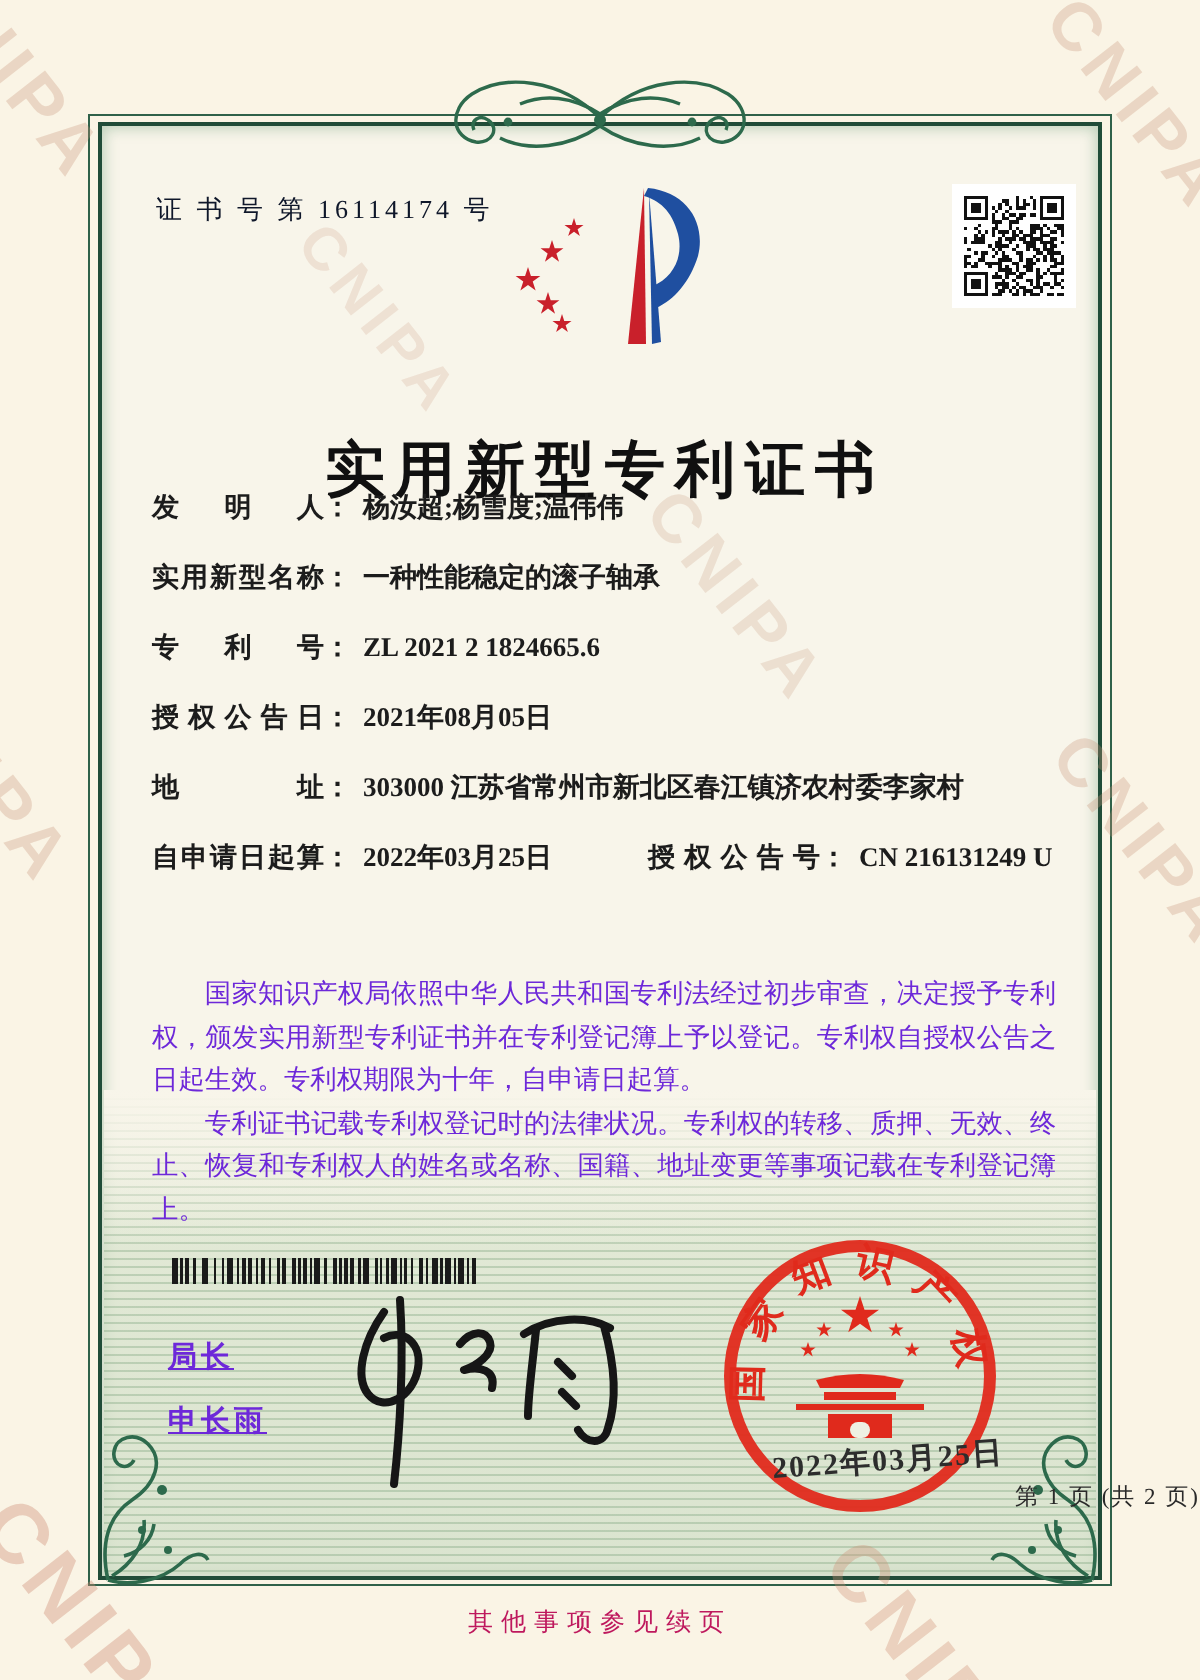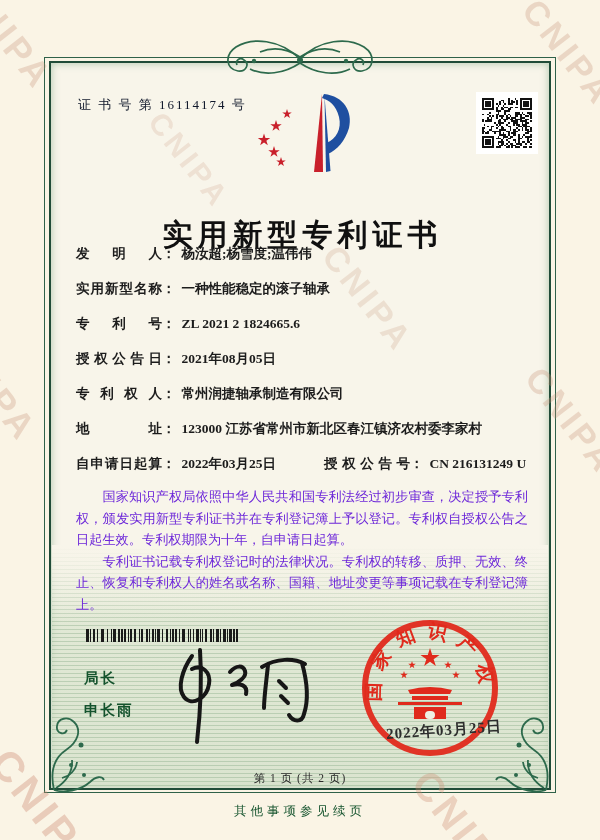"专利权人： 常州润捷轴承制造有限公司" div.field-row { html: <div> <span>专利权人</span><span>：</span><span>常州润捷轴承制造有限公司</span> </div> -> none }
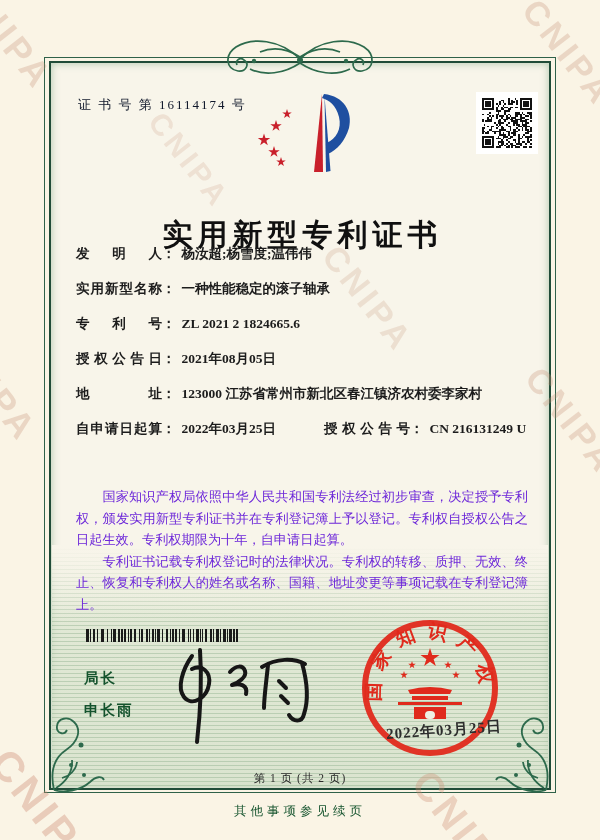"123000 江苏省常州市新北区春江镇济农村委李家村" span.fvalue { text: 123000 -> 303000 }
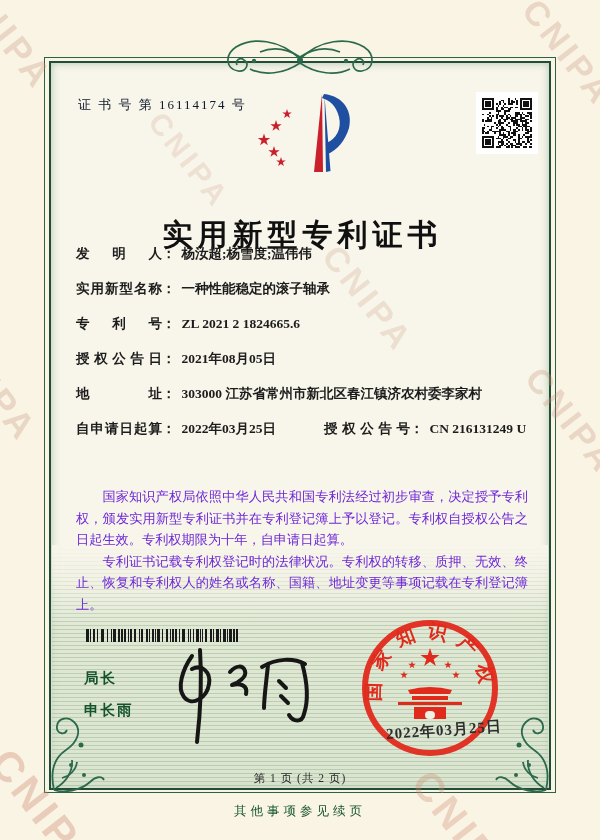"局长" .officer { color: #14532d -> #6d28d9; text-decoration: none -> underline }
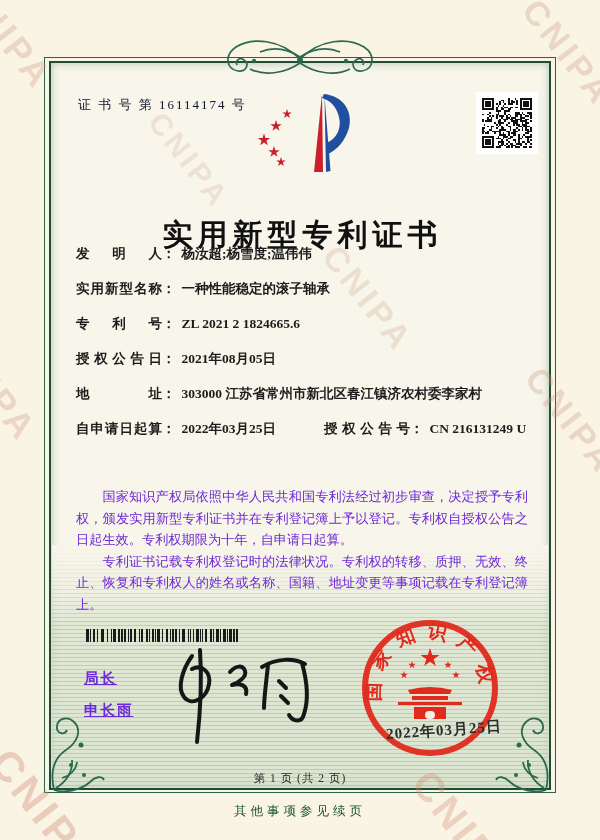"第 1 页 (共 2" .page-no { text-align: center -> right; top: 771px -> 741px }
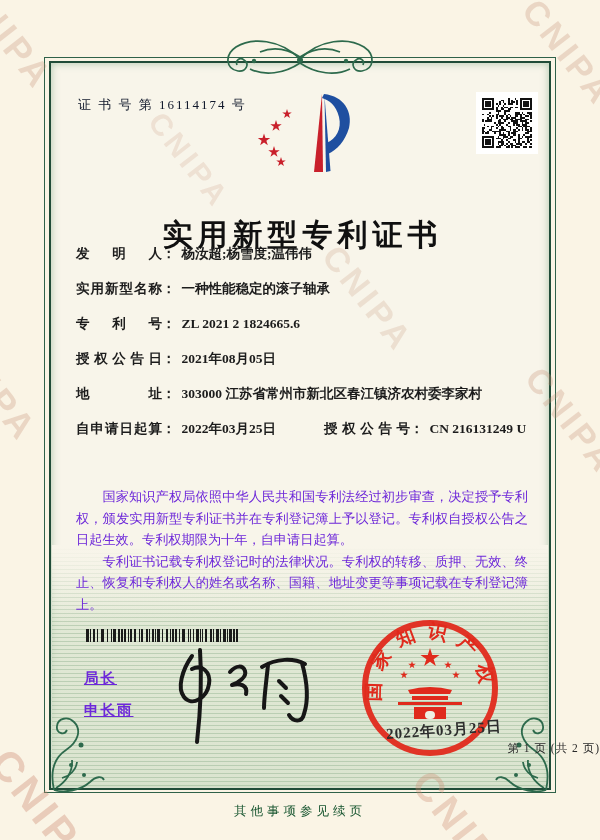"其他事项参见续页" .foot-note { color: #14532d -> #be185d }
